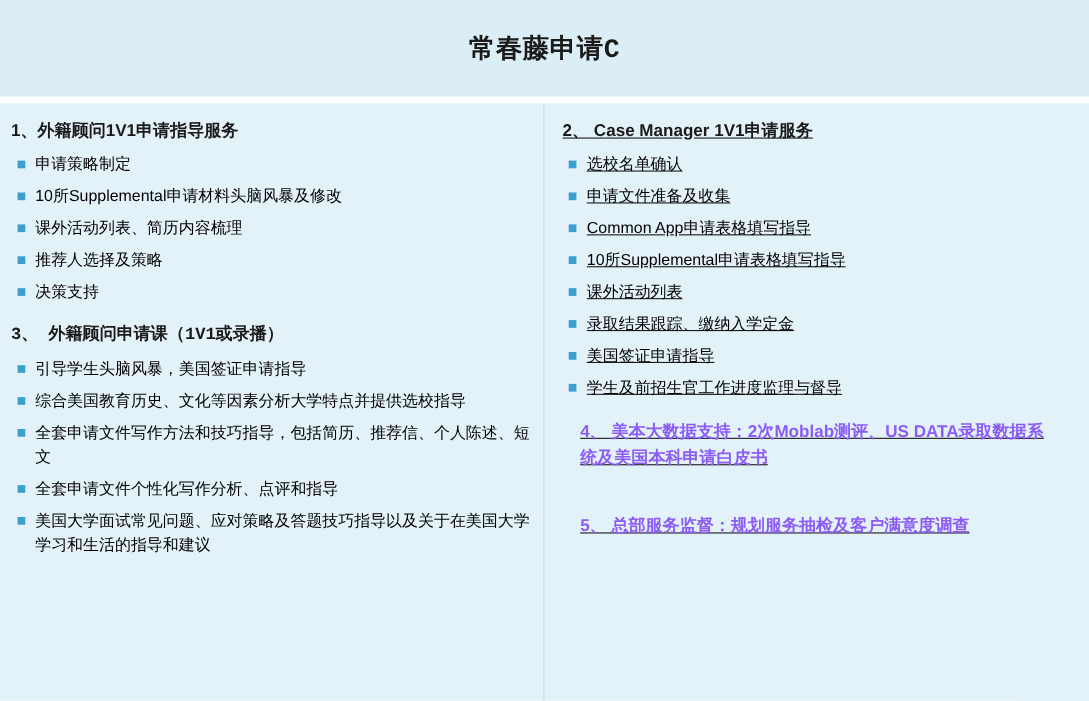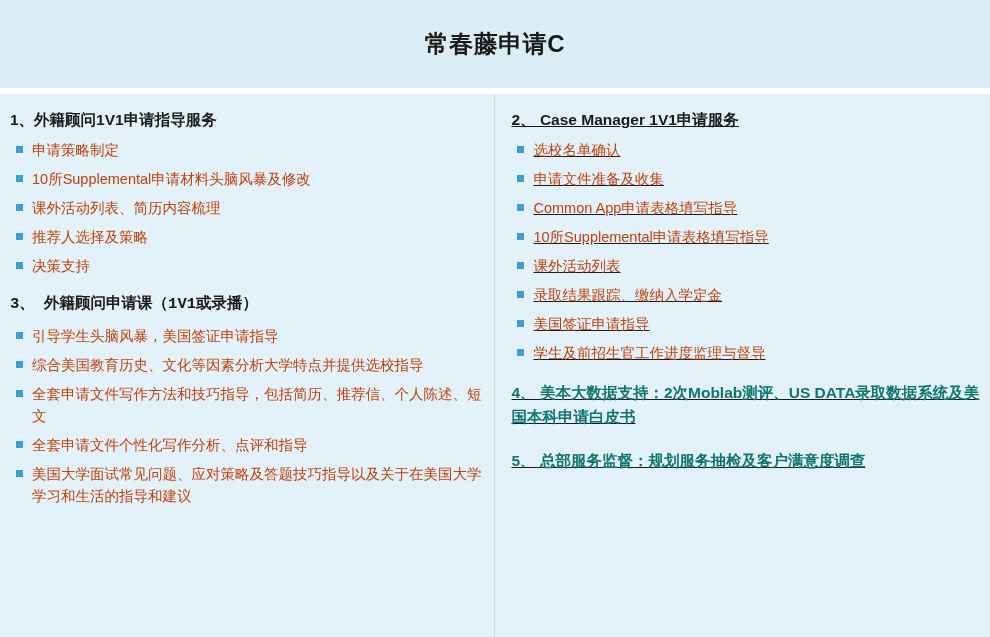"常春藤申请C" .header { font-family: none -> Liberation Mono, monospace }
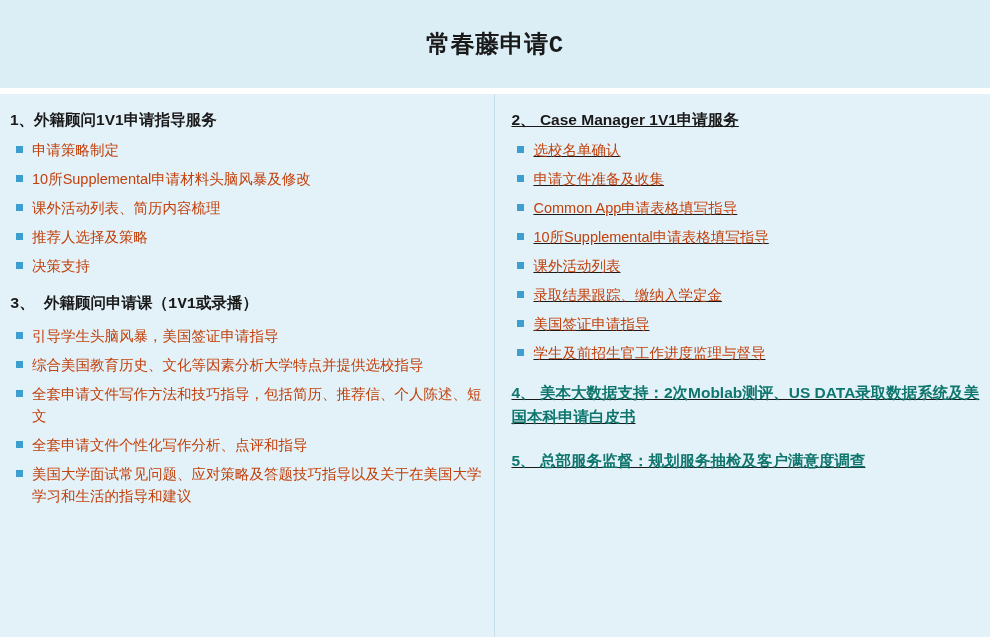"申请策略制定" .bullets li { color: #c2410c -> #000000 }
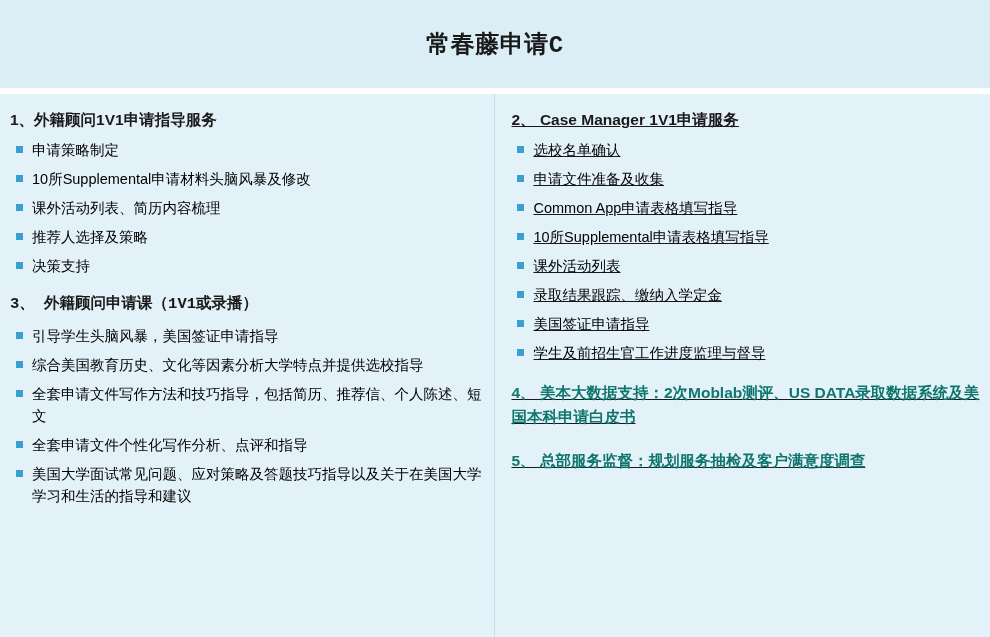"4、 美本大数据支持：2次Moblab测评、US" .para-title { color: #0f766e -> #8b5cf6; margin: 0 -> 16px }
